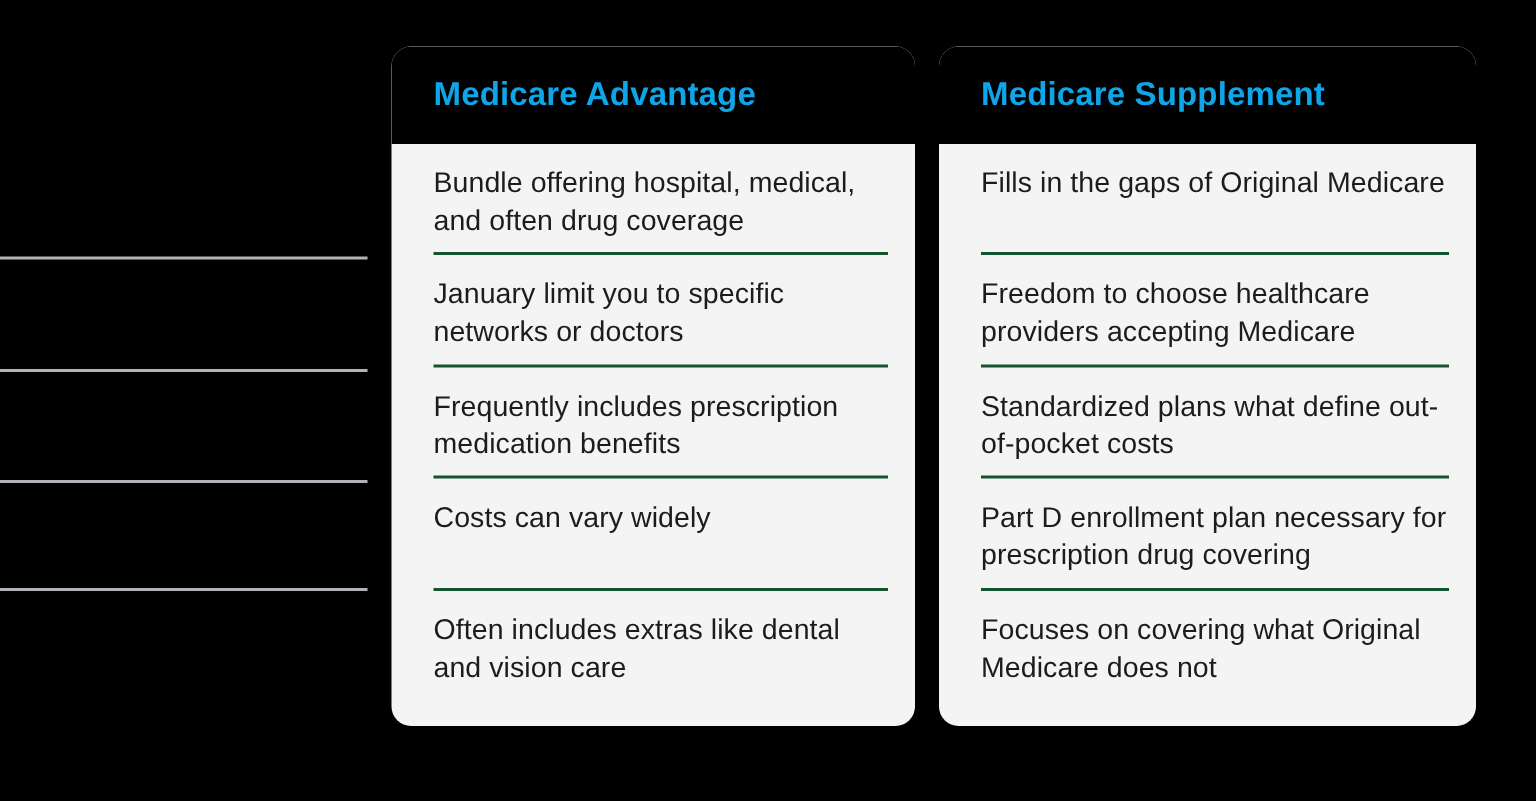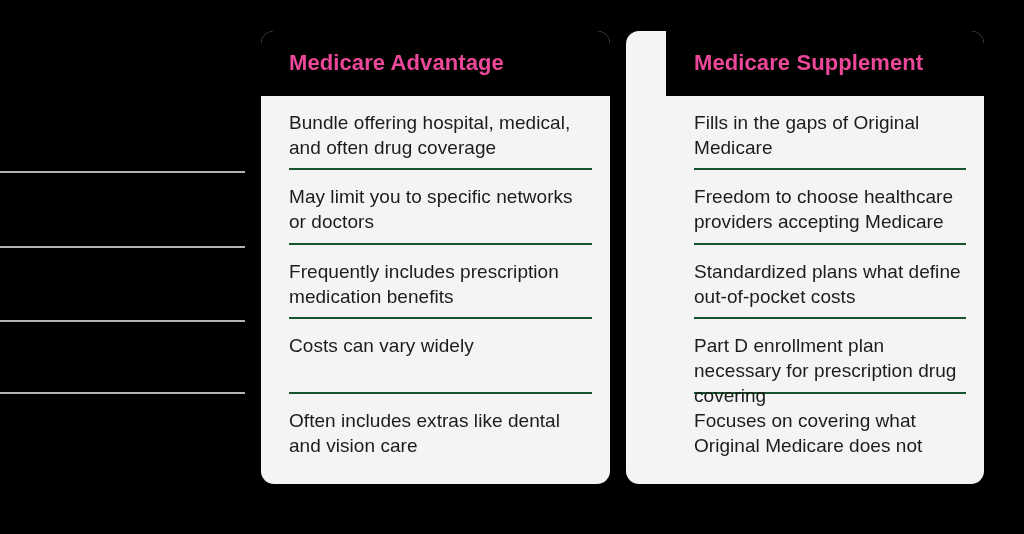"Medicare Advantage" .card-header-title { color: #ec4899 -> #0ea5e9 }
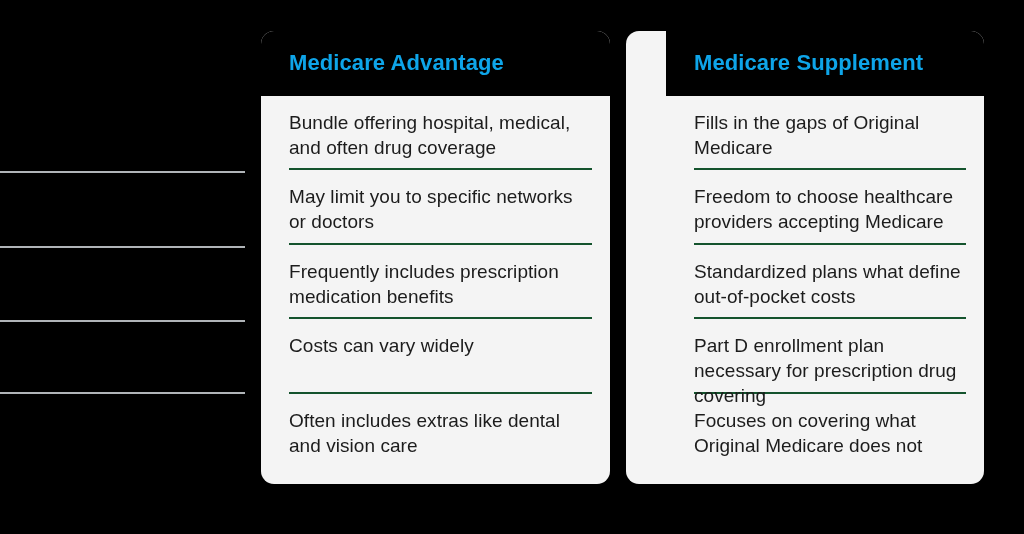"Medicare Supplement" .card-2 { padding-left: 40px -> none }
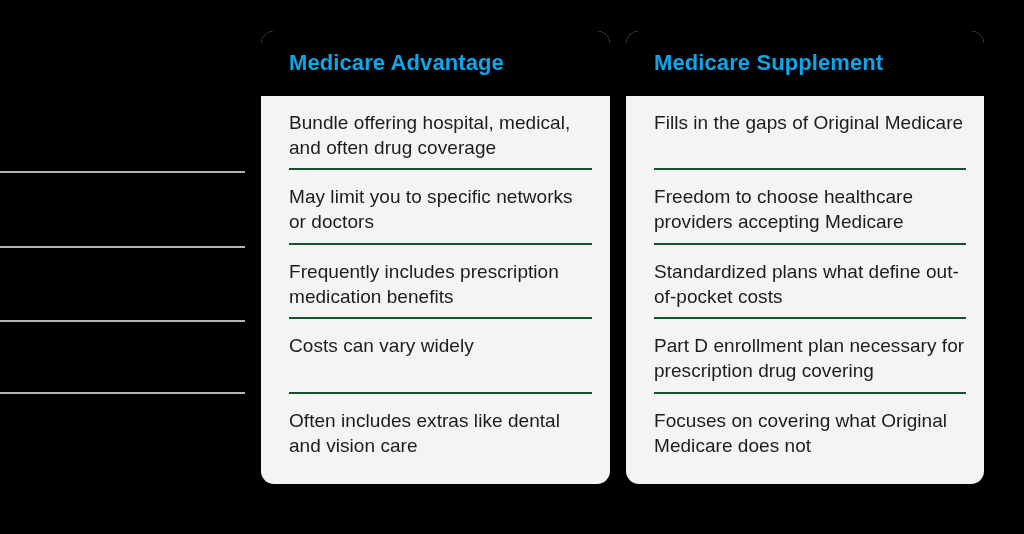"May limit you to specific" div.feature-text { text: May -> January }
